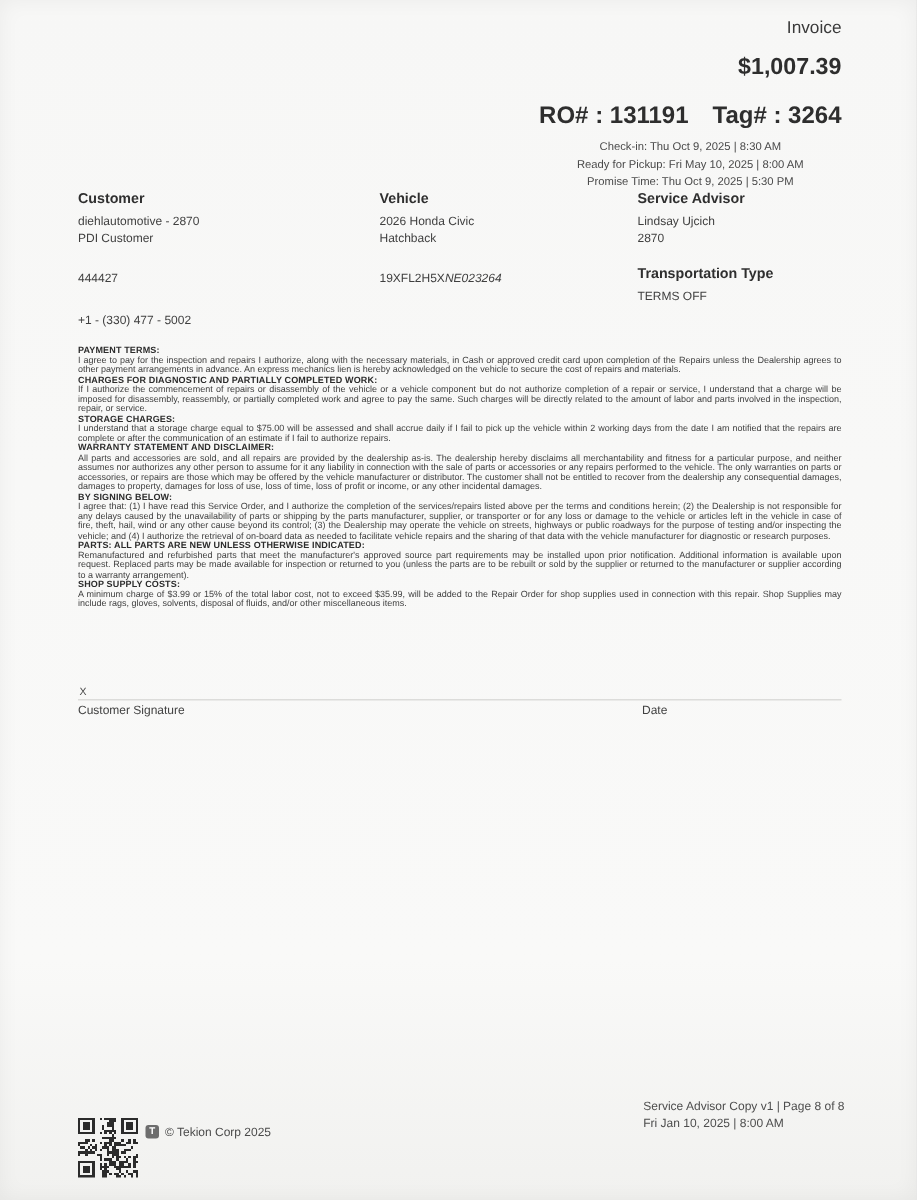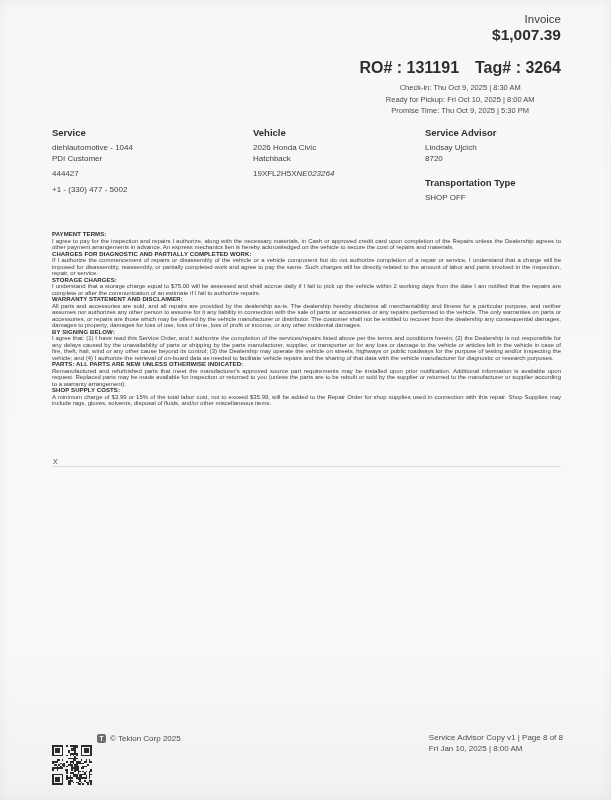"$1,007.39" .hdr .total { margin-top: 1px -> 11px }
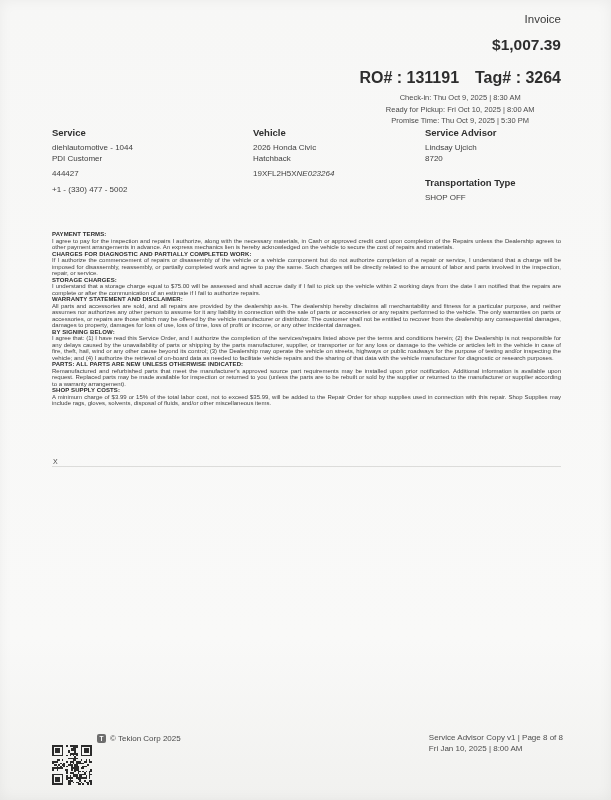"Ready for Pickup: Fri Oct" div { text: Oct -> May }
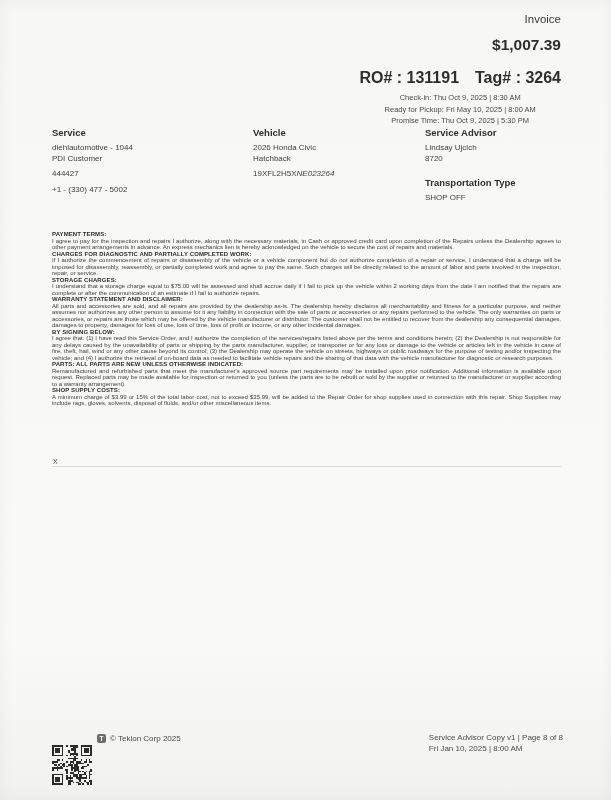"Service" h3 { text: Service -> Customer }
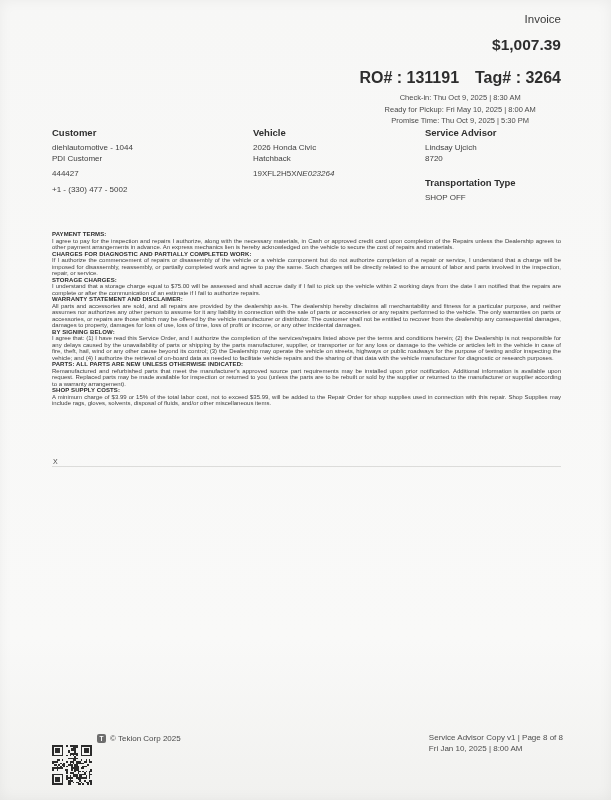"diehlautomotive - 1044" div.ln { text: 1044 -> 2870 }
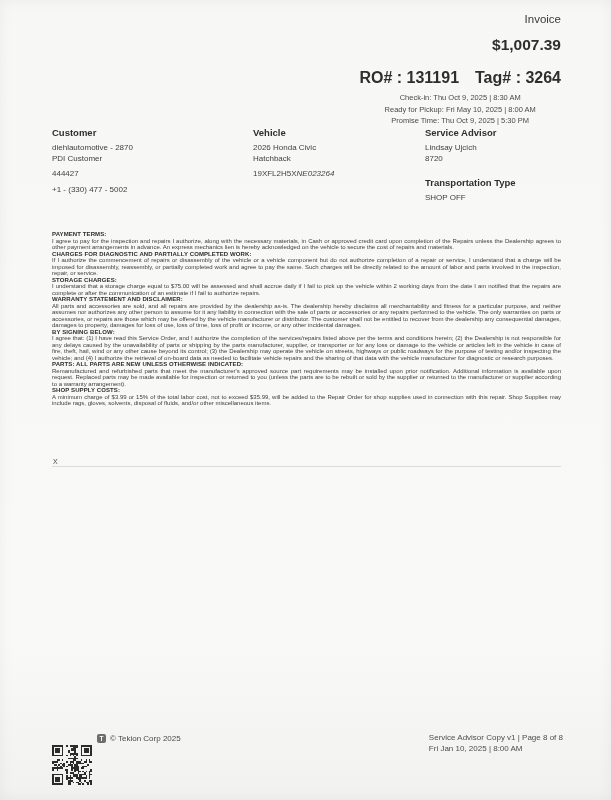"8720" div.ln { text: 8720 -> 2870 }
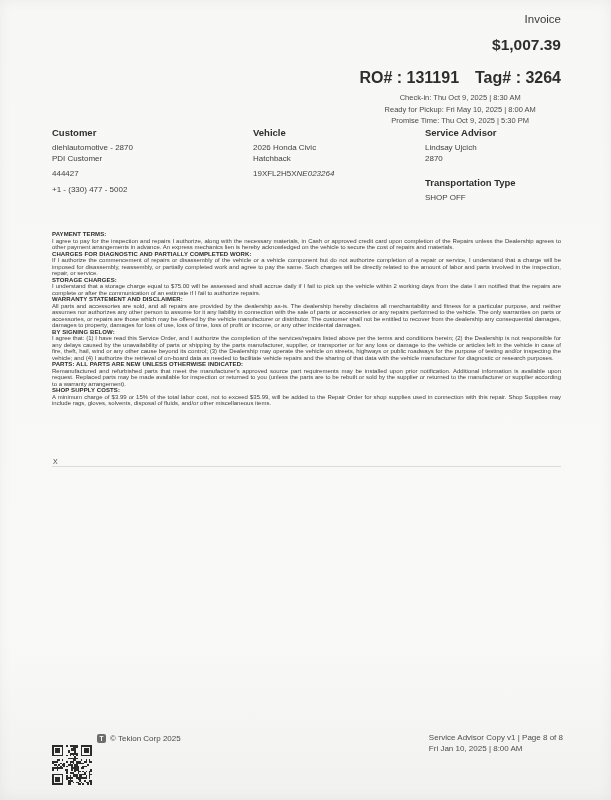"444427" .info .gap-sm { margin-top: 5px -> 17px }
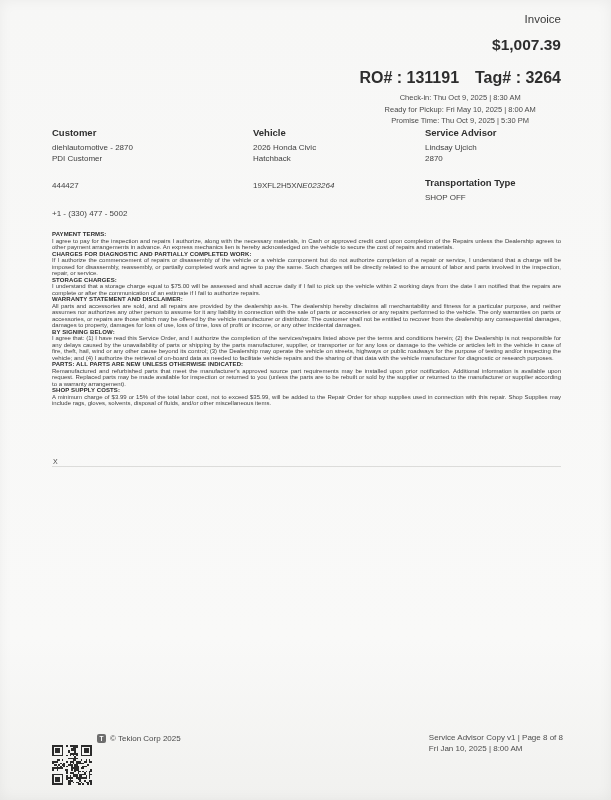"SHOP OFF" div.ln { text: SHOP -> TERMS }
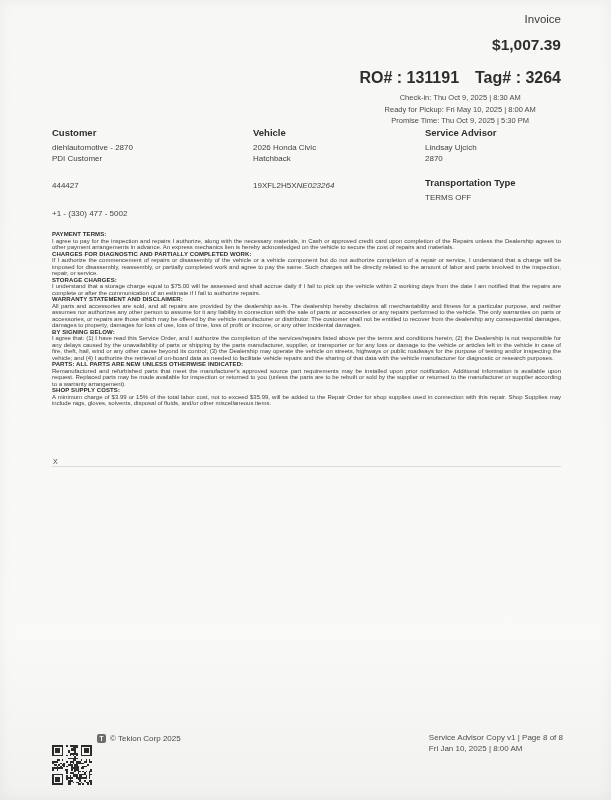"Customer Signature" div.labels { html: none -> <div> <span>Customer Signature</span> <span>Date</span> </div> }
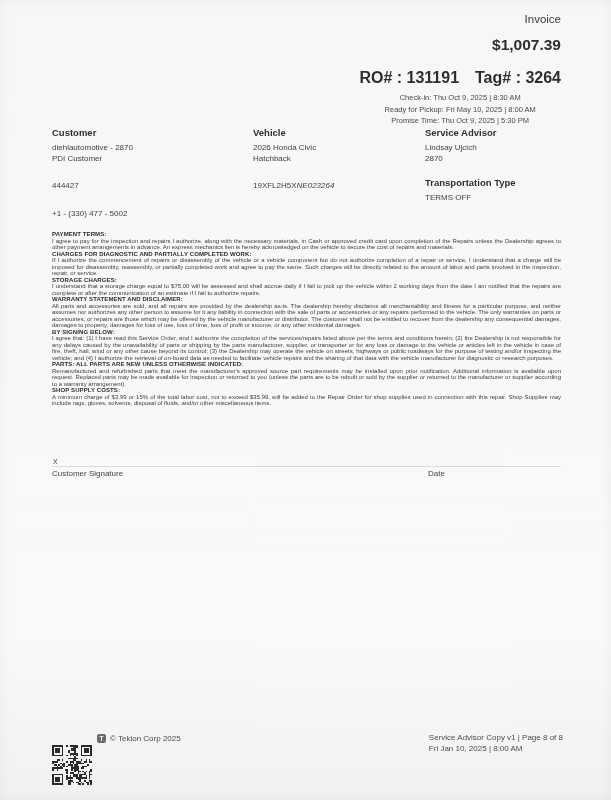"© Tekion Corp 2025" .footer-brand { top: 734px -> 750px }
